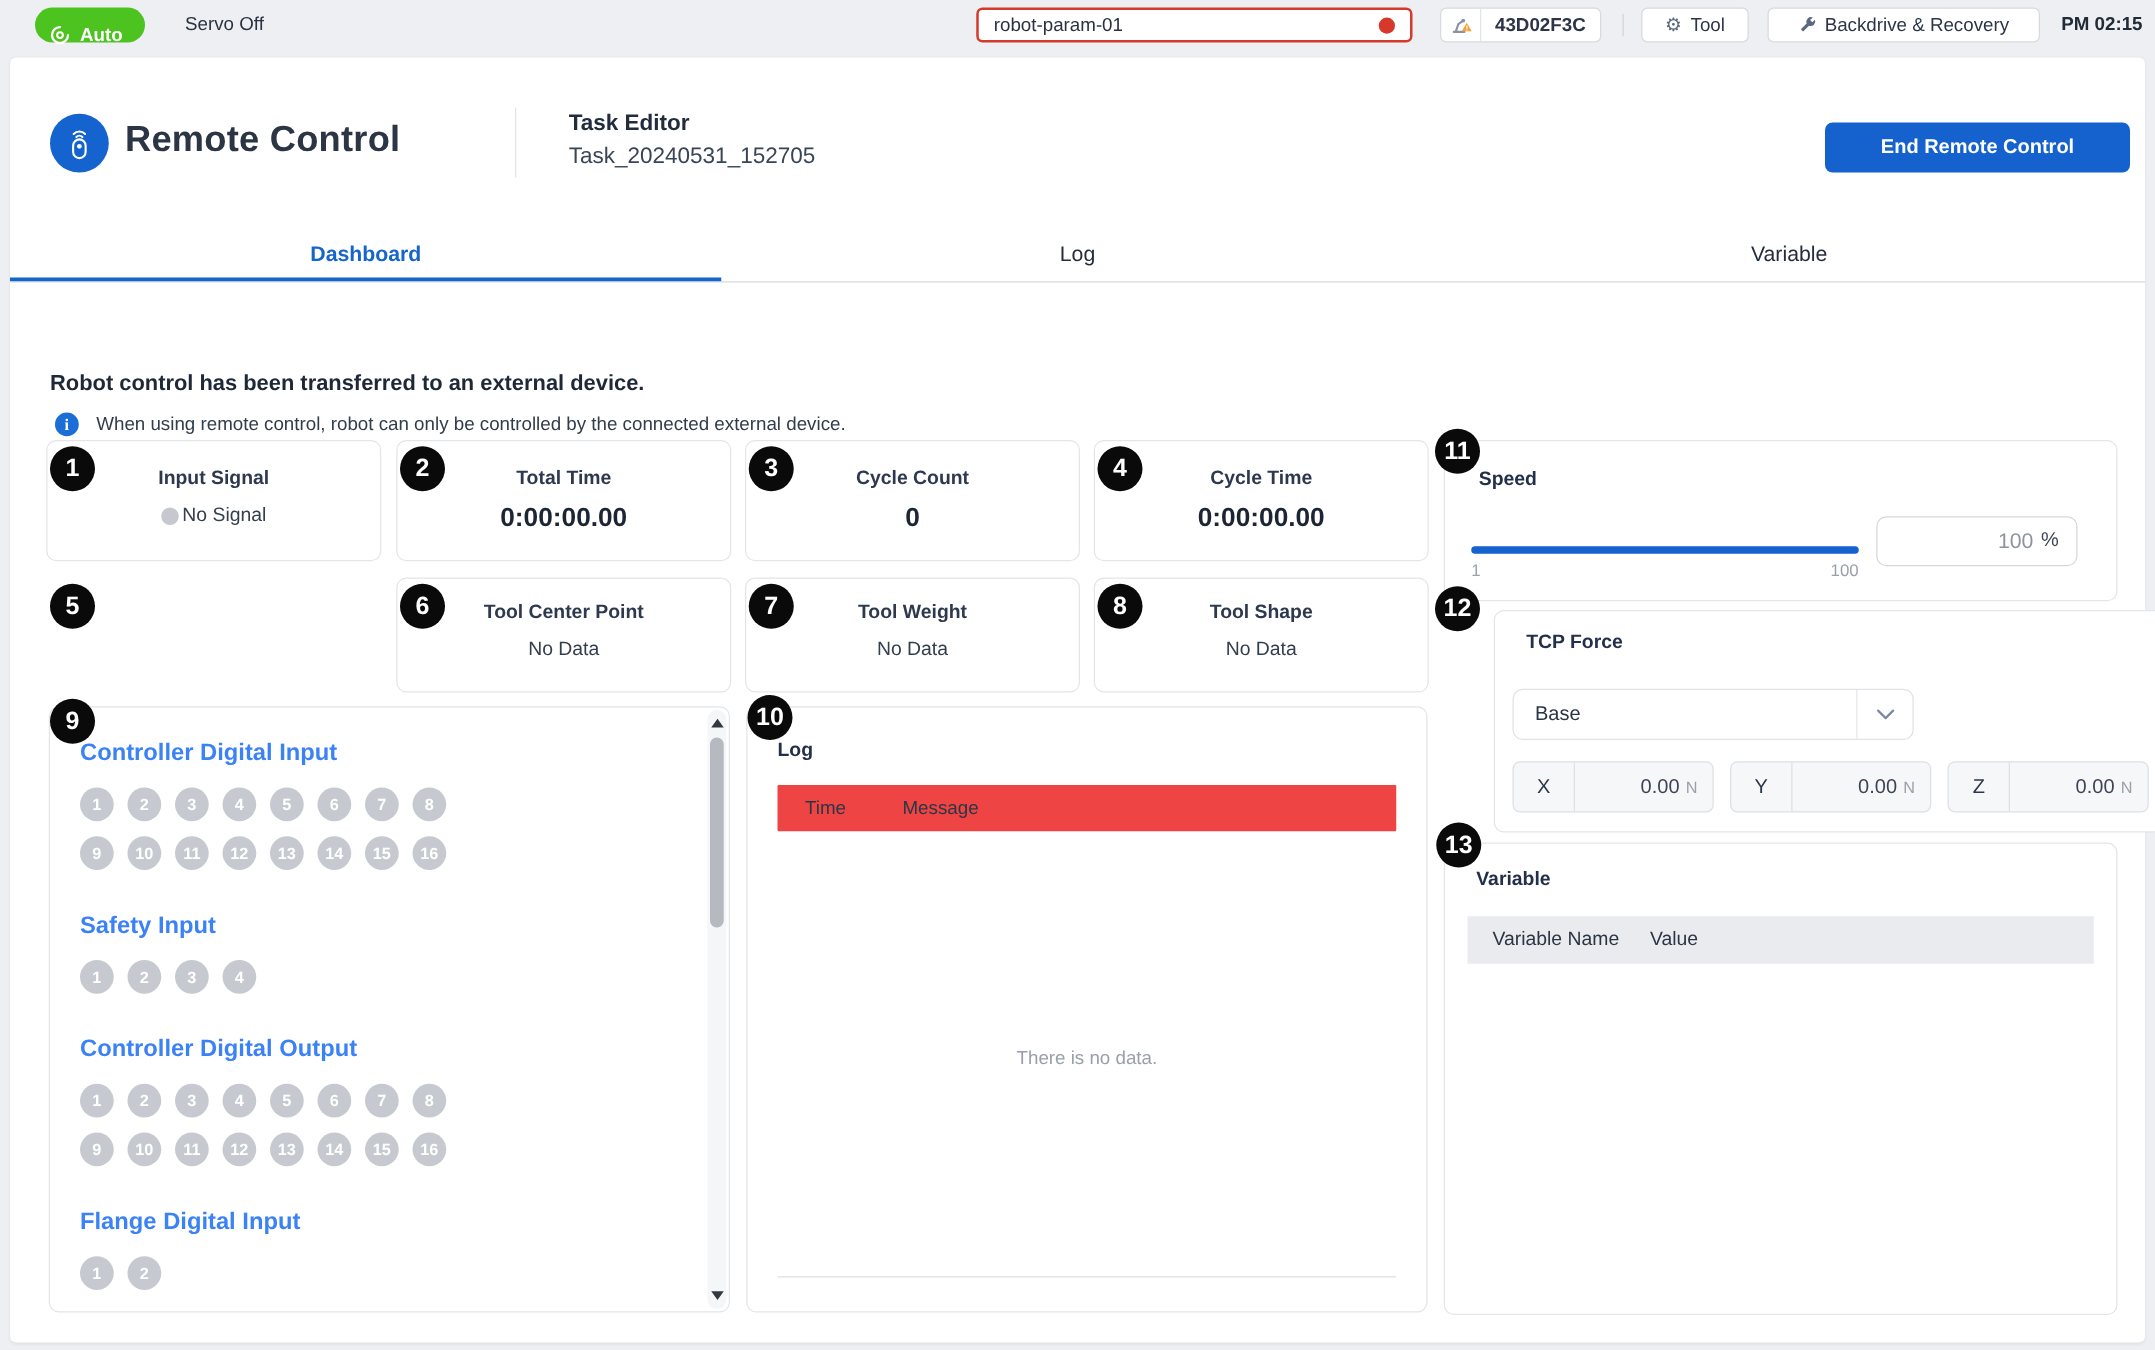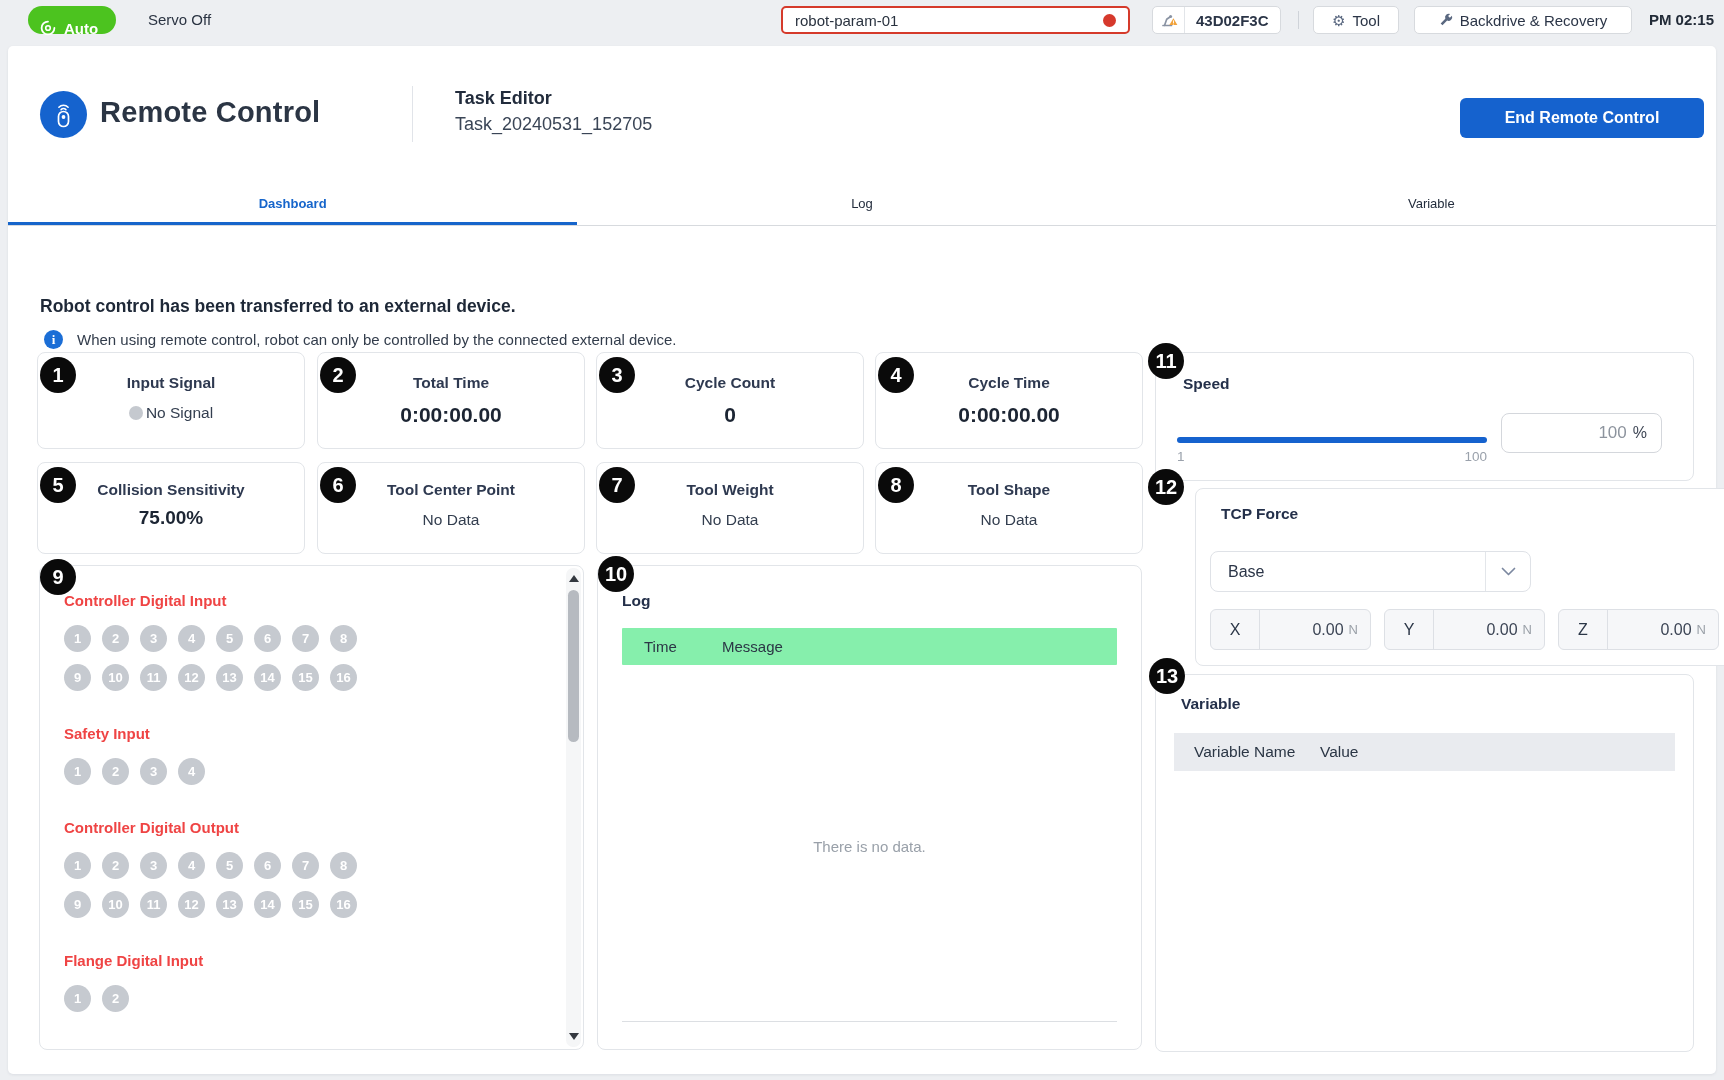"Dashboard" .tab { font-size: 13px -> 17px }
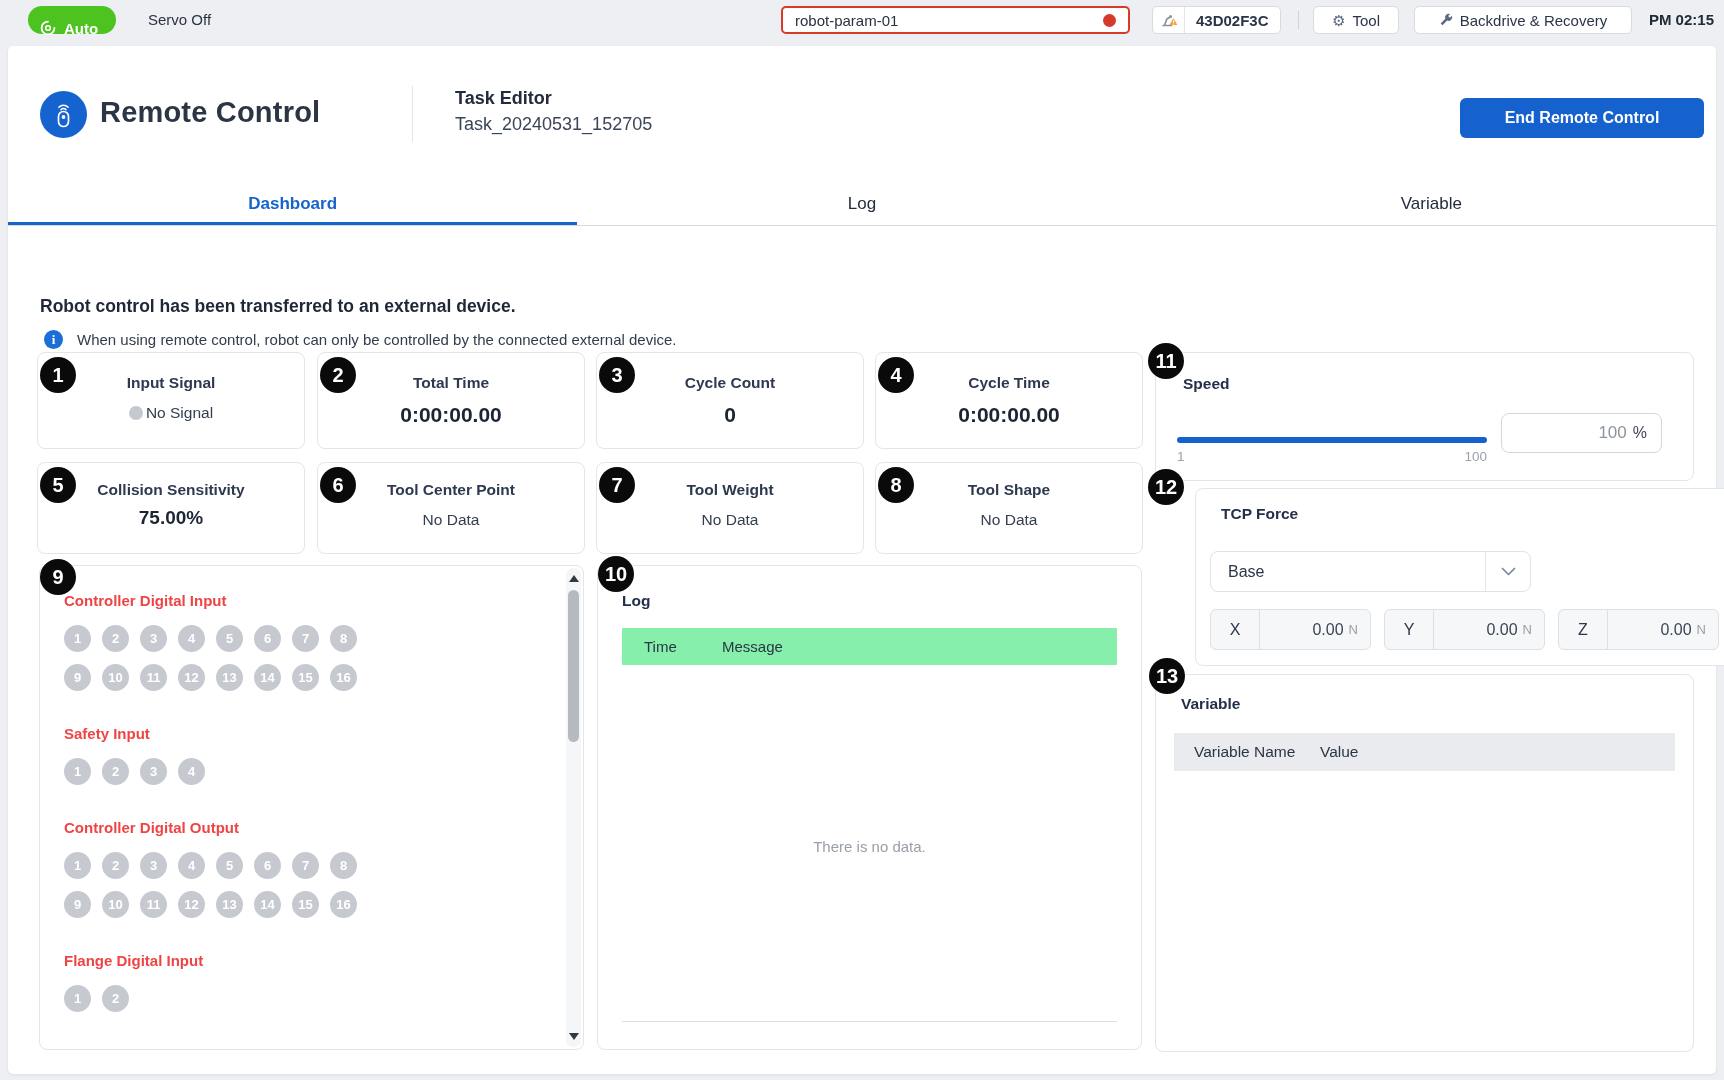"Collision Sensitivity" div.stat-card { html: <div> <div>Collision Sensitivity</div> <div>75.00%</div> </div> -> none }
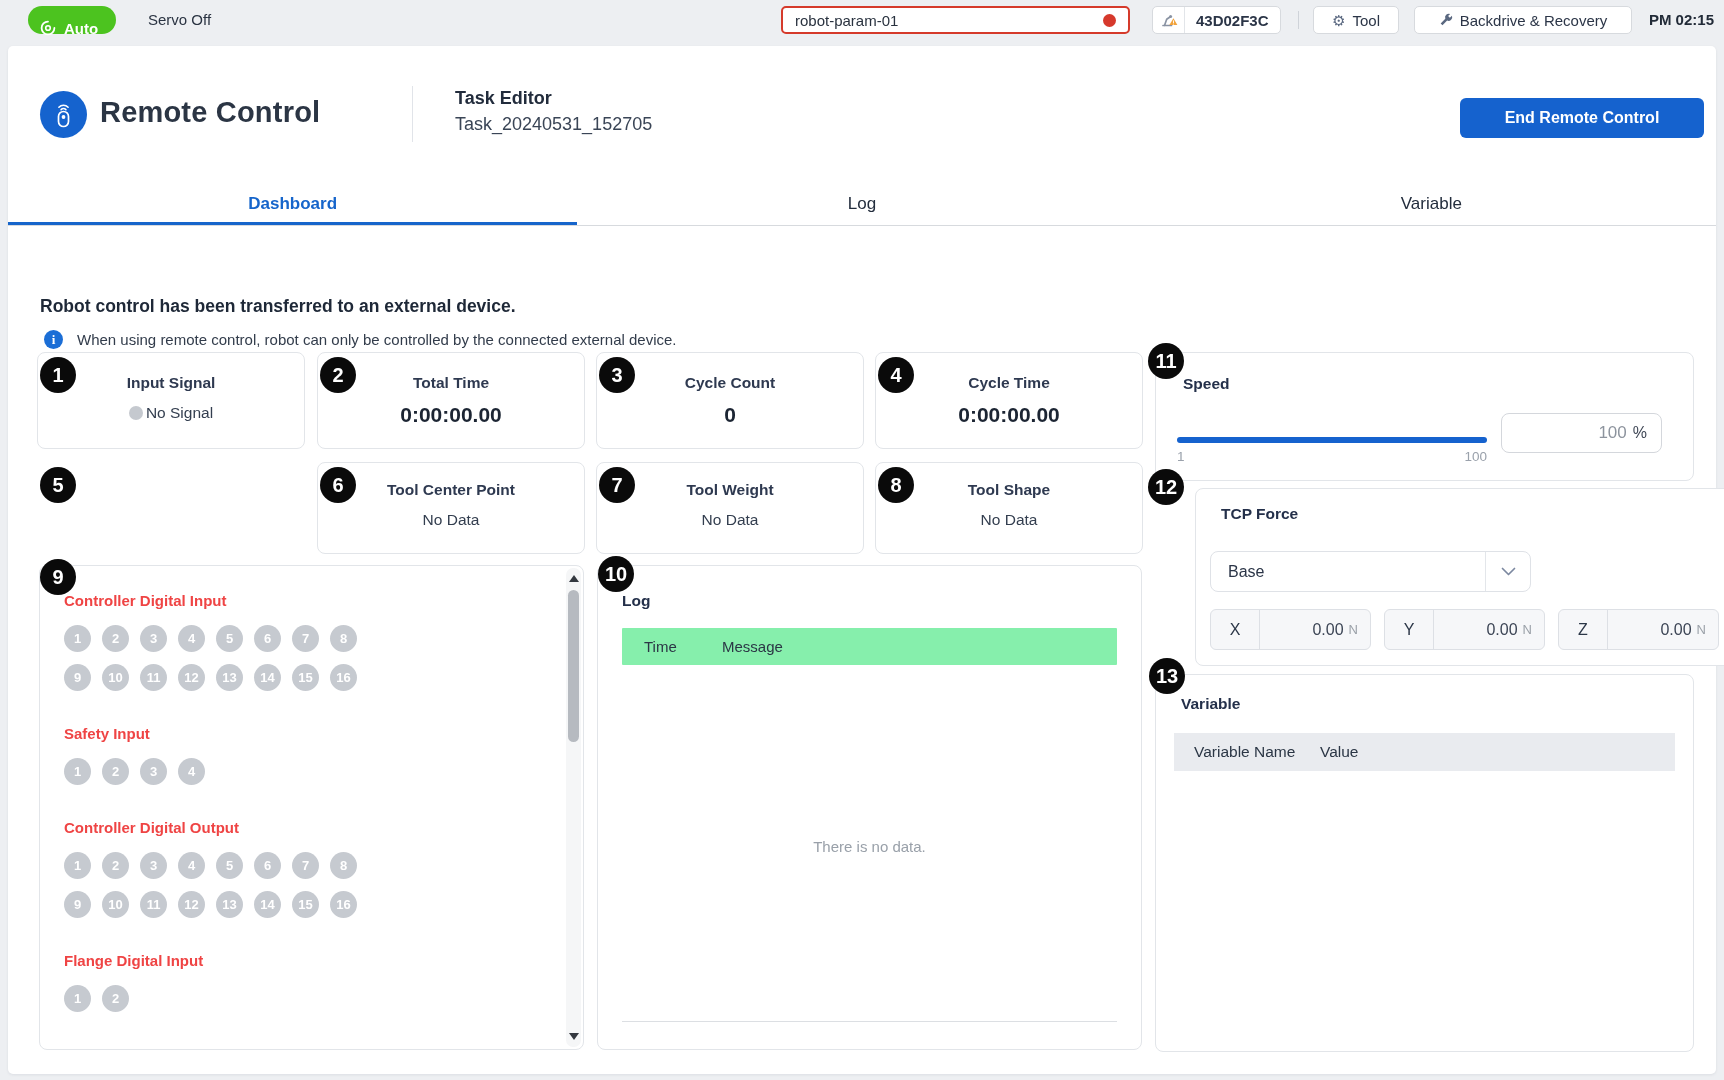"Controller Digital Input" .io-group-title { color: #ef4444 -> #3b82f6; font-size: 15px -> 19px }
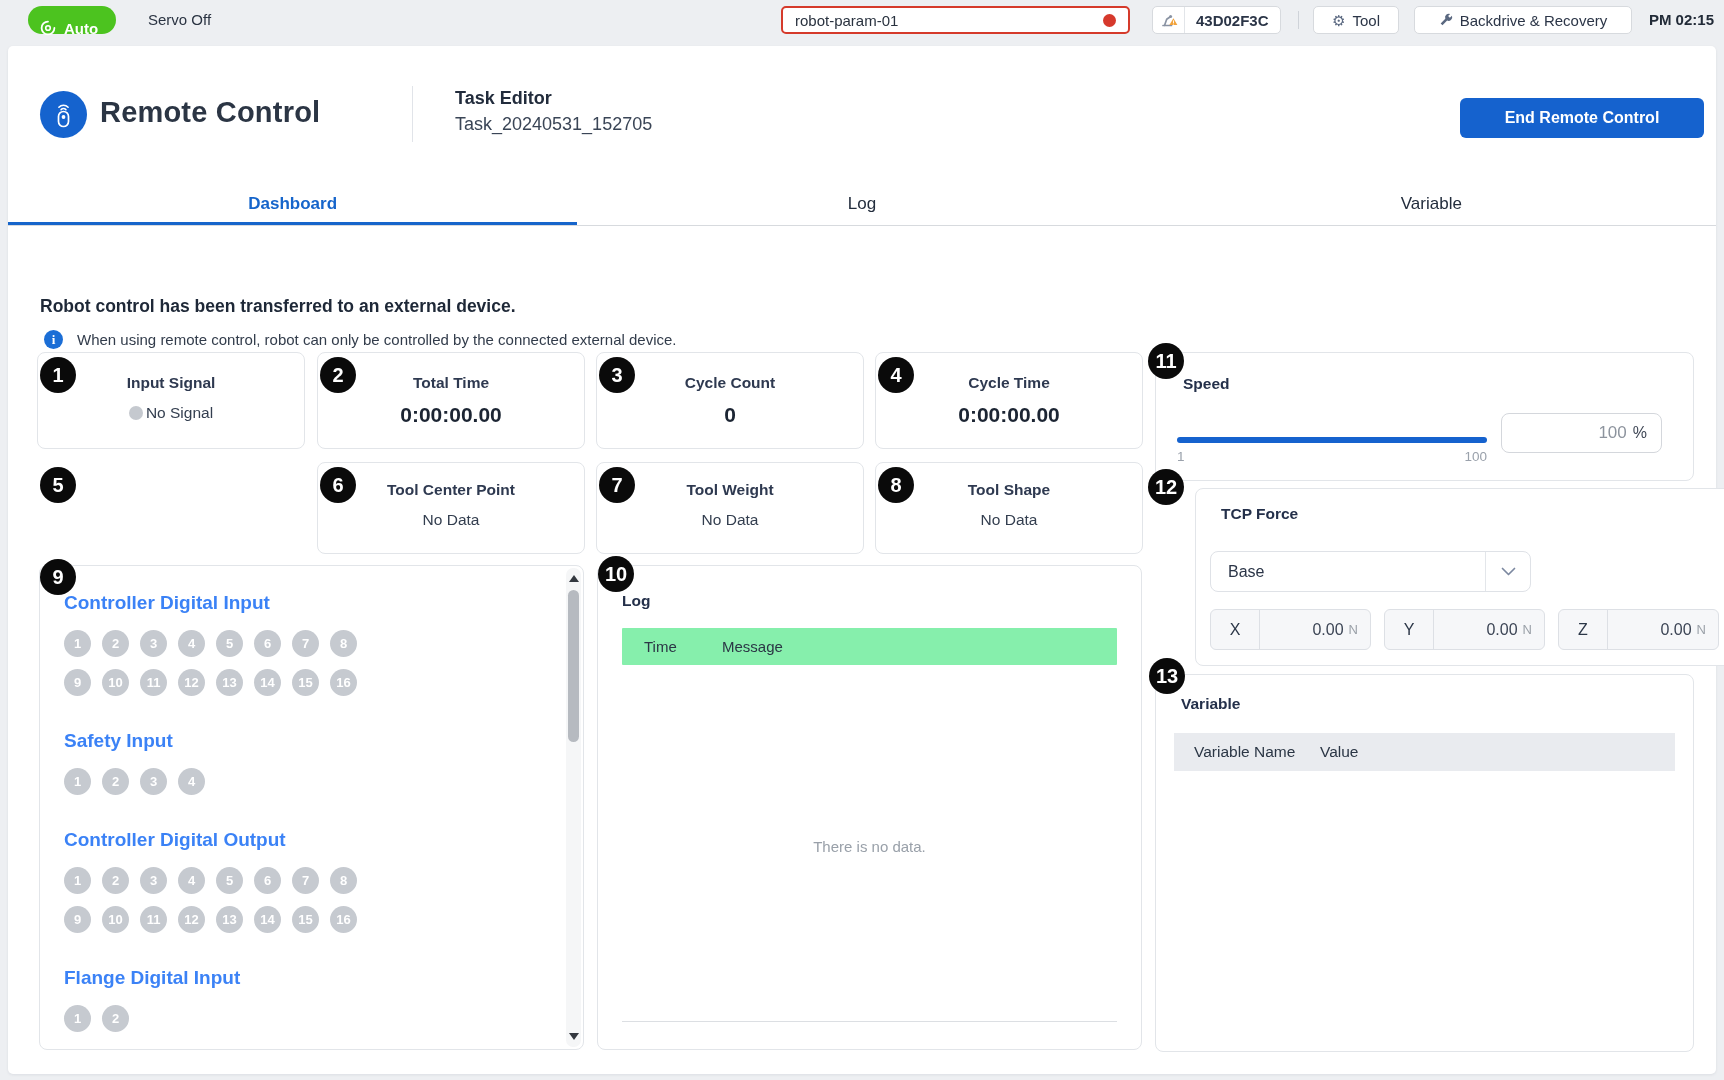"Time" .log-table-head { background: #86efac -> #ef4444 }
